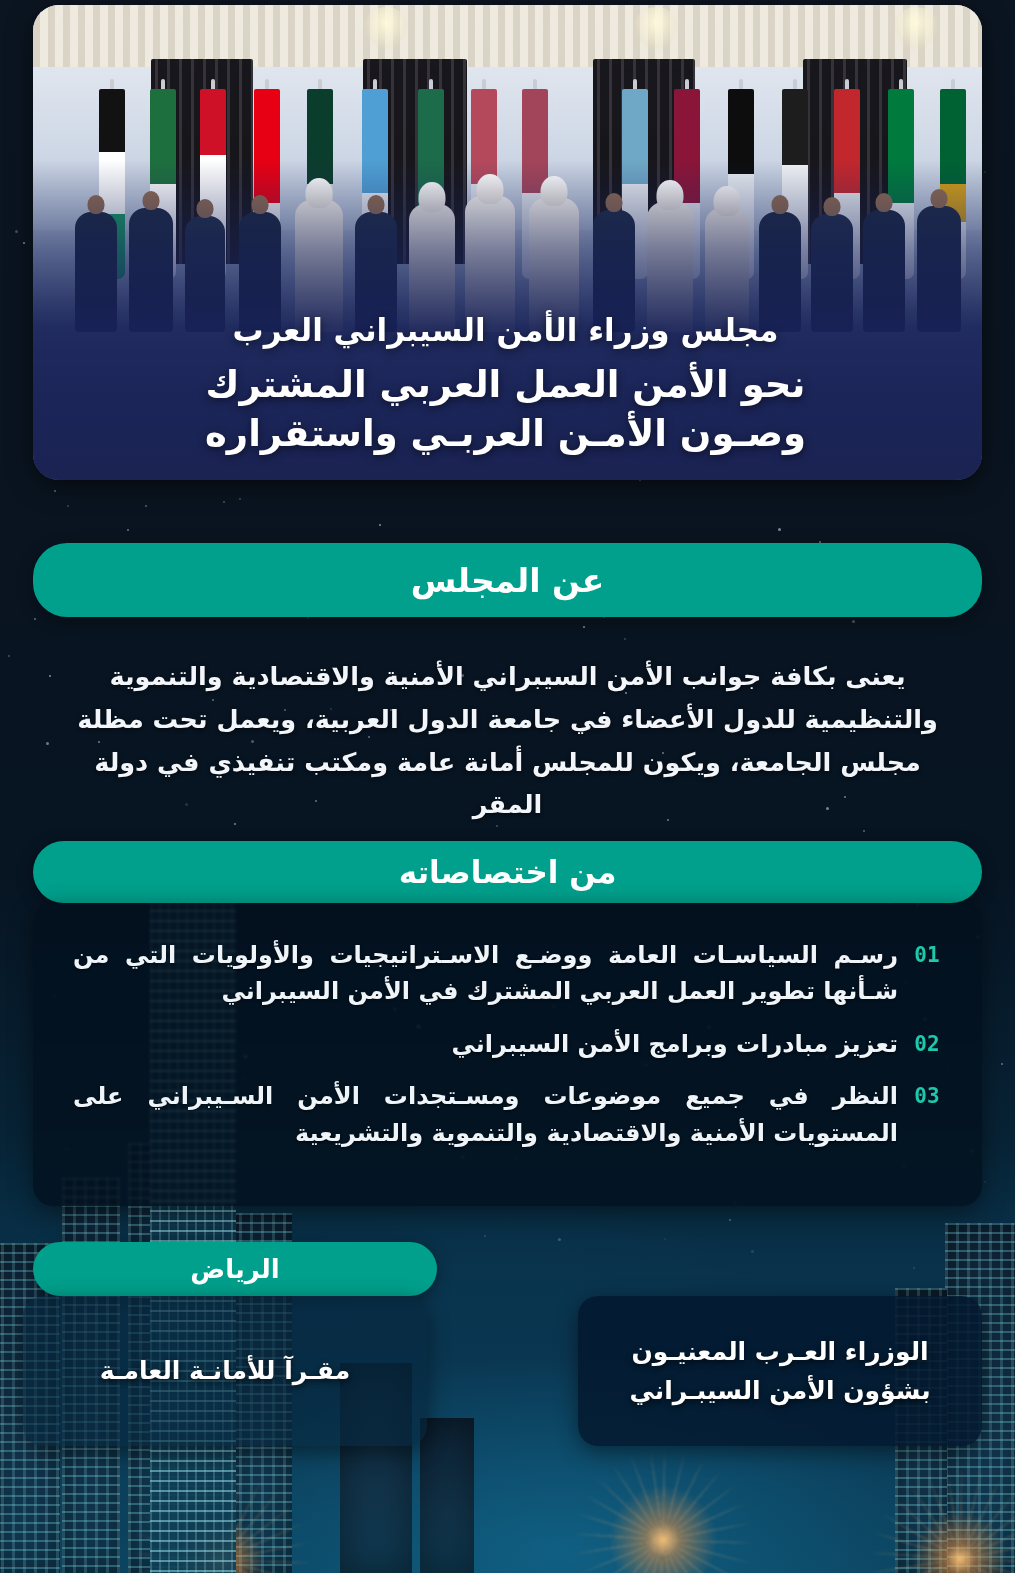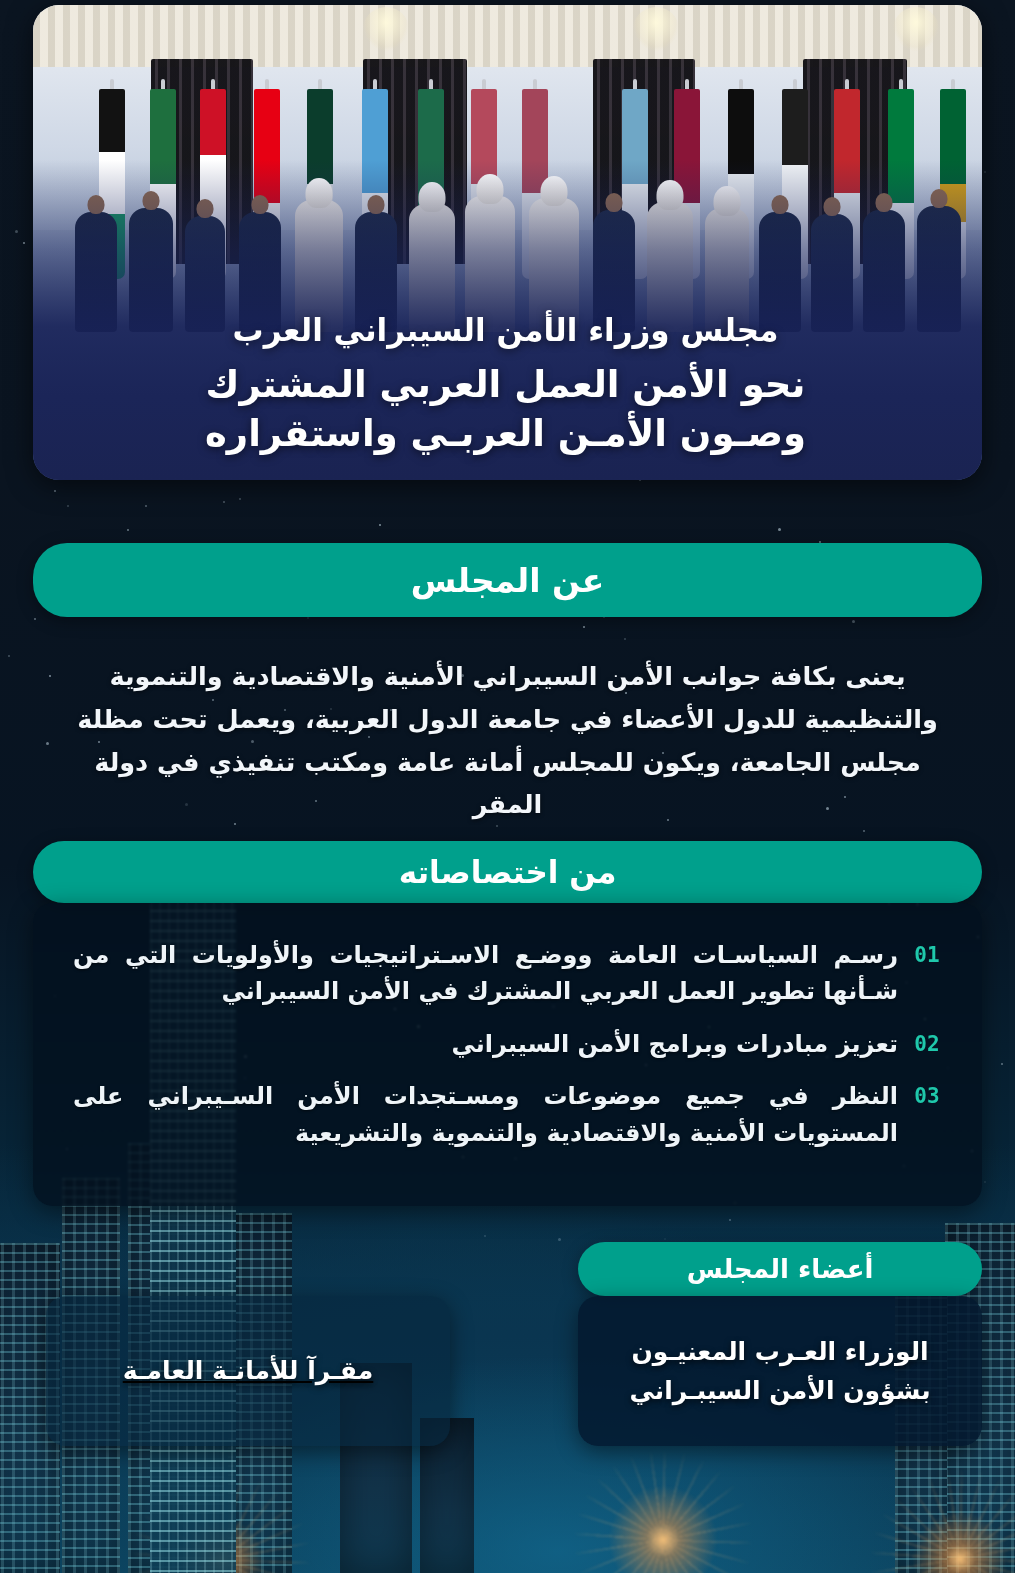"الرياض" div.pill { html: none -> <div>الرياض</div> }
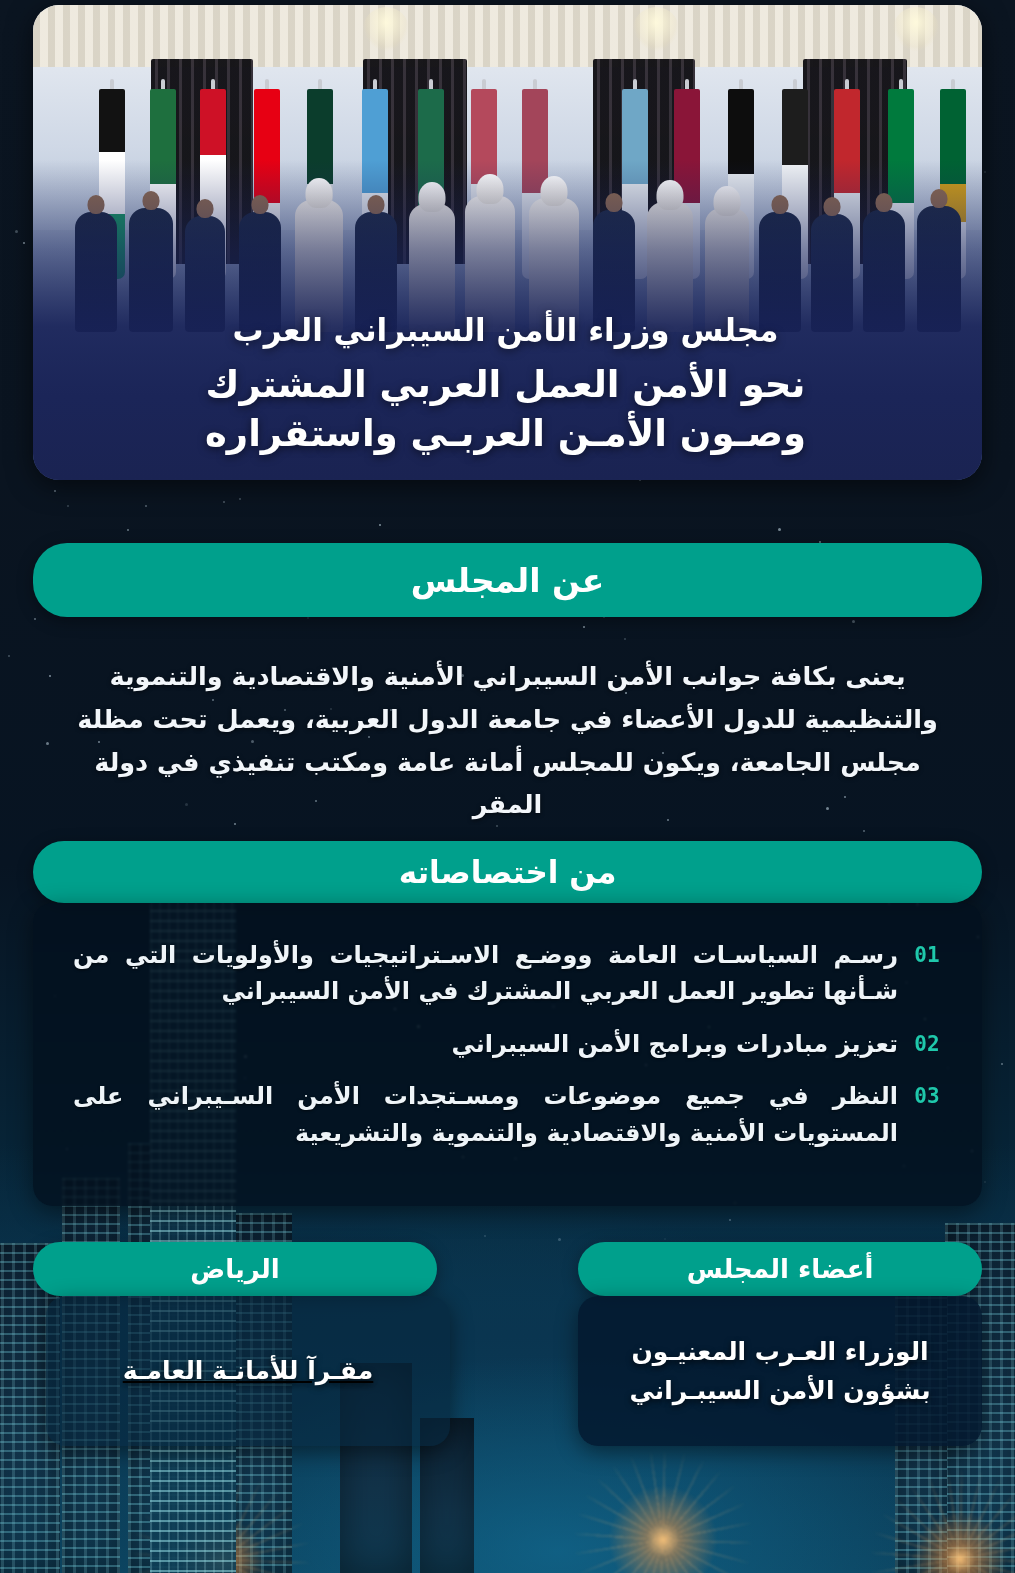"أعضاء المجلس" div.pill { html: <div>أعضاء المجلس</div> -> none }
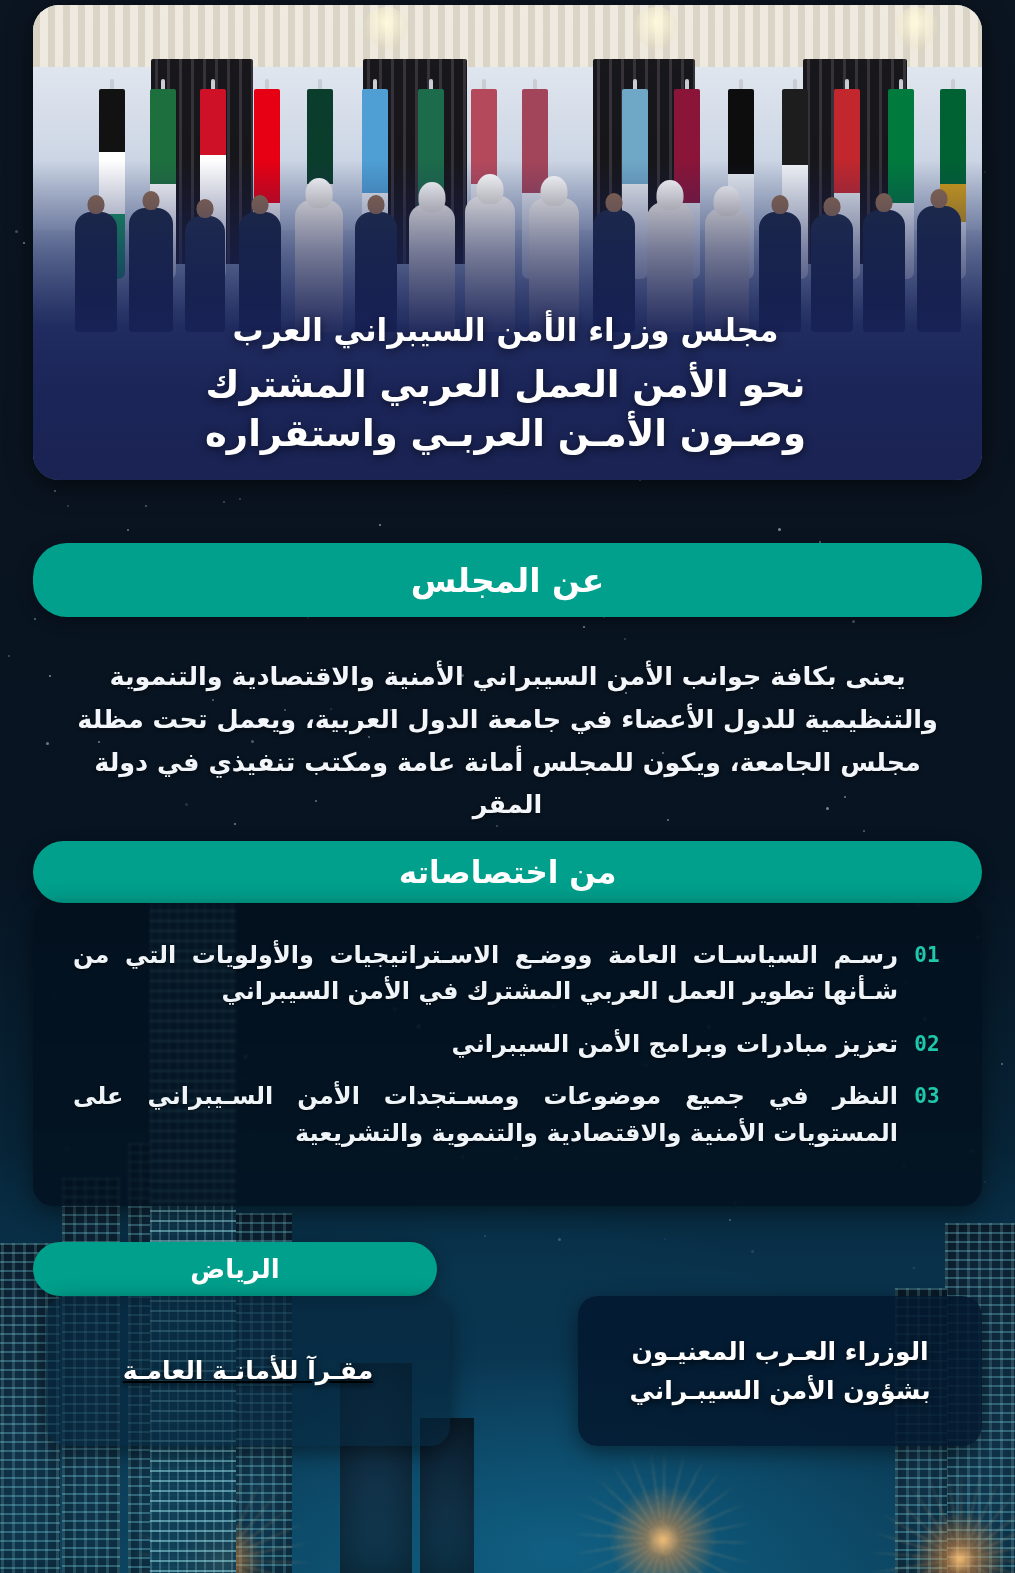"مقـرآ للأمانـة العامـة" #card-riyadh { left: 46px -> 23px; text-decoration: underline -> none }
